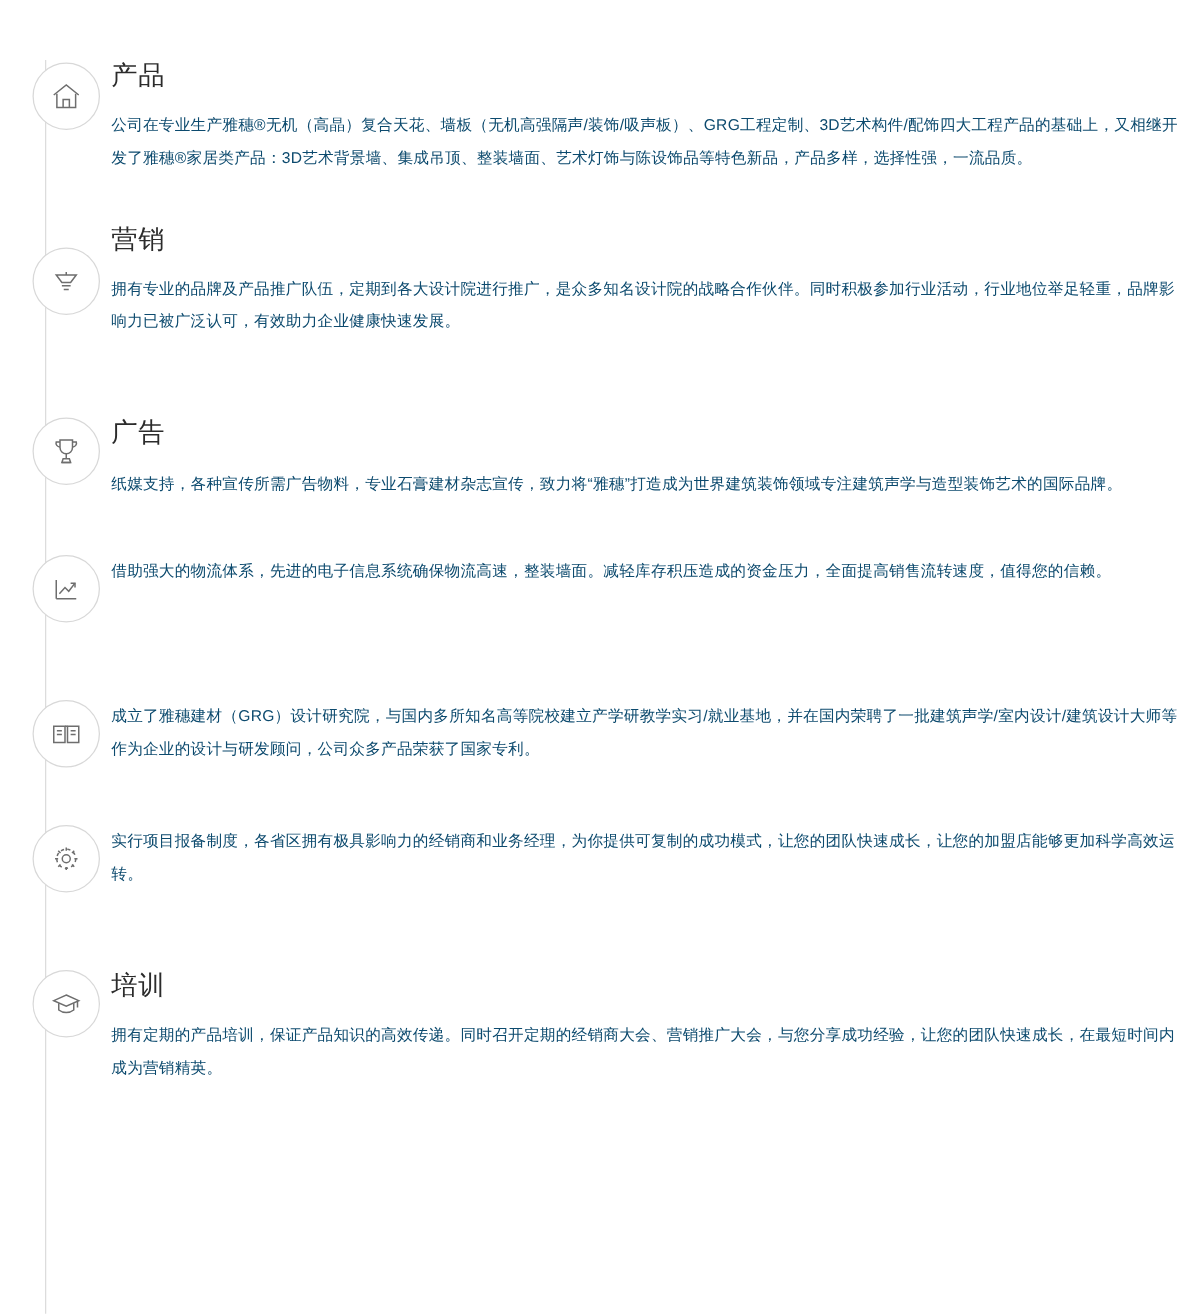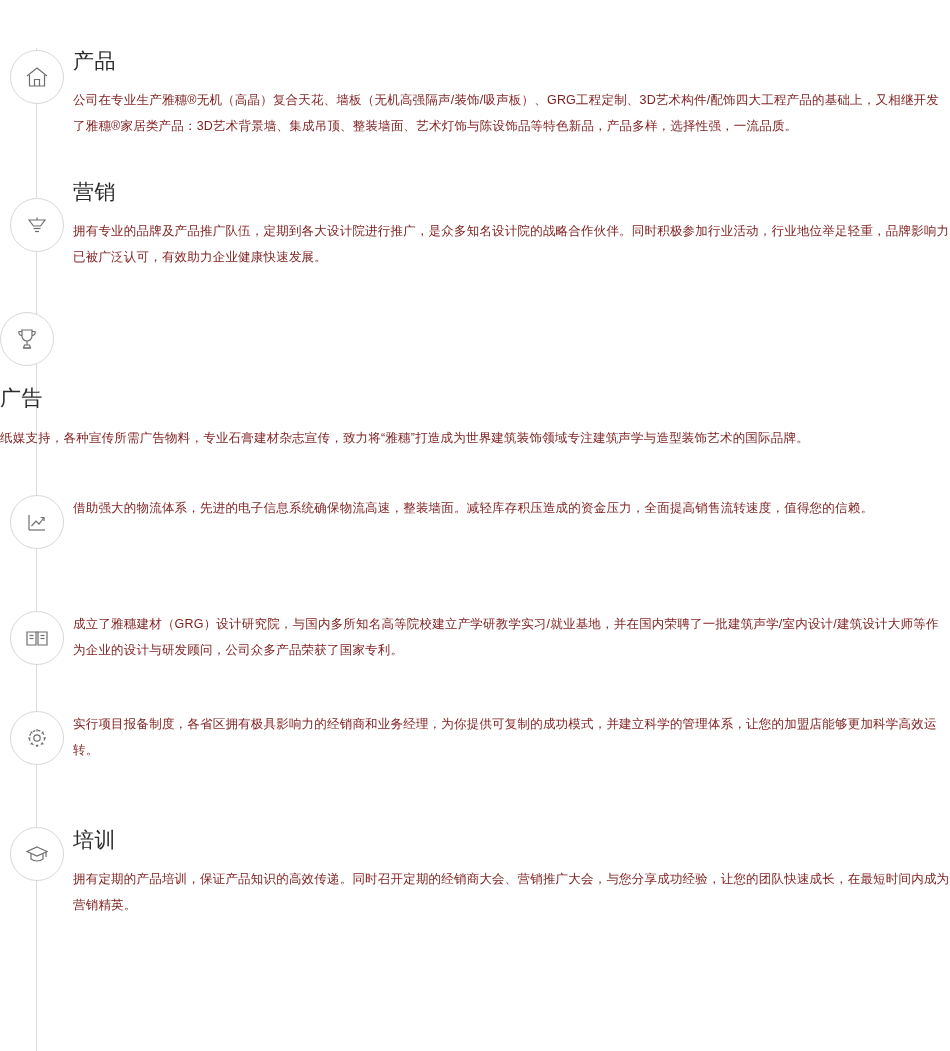"产品" .item { padding-left: 0 -> 16px }
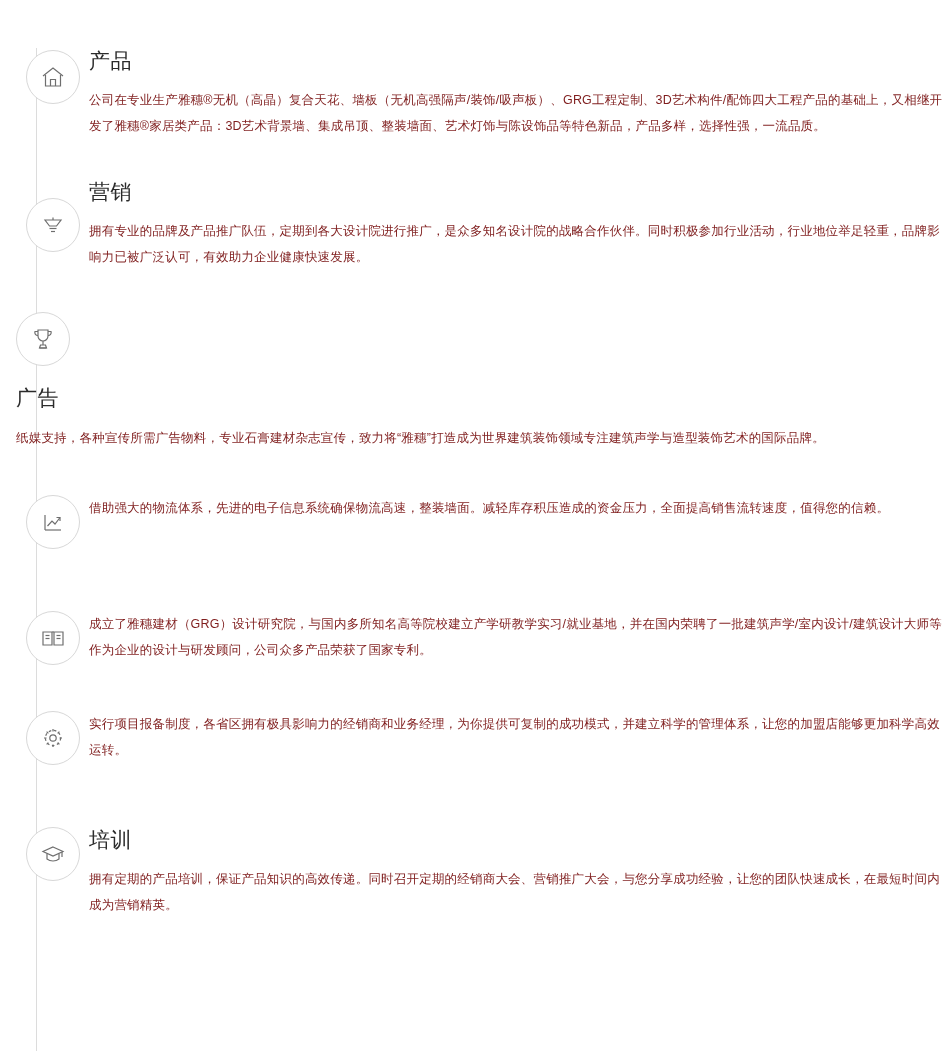"公司在专业生产雅穗®无机（高晶）复合天花、墙板（无机高强隔声/装饰/吸声板）、G" .item-desc { color: #7f1d1d -> #0c4a6e }
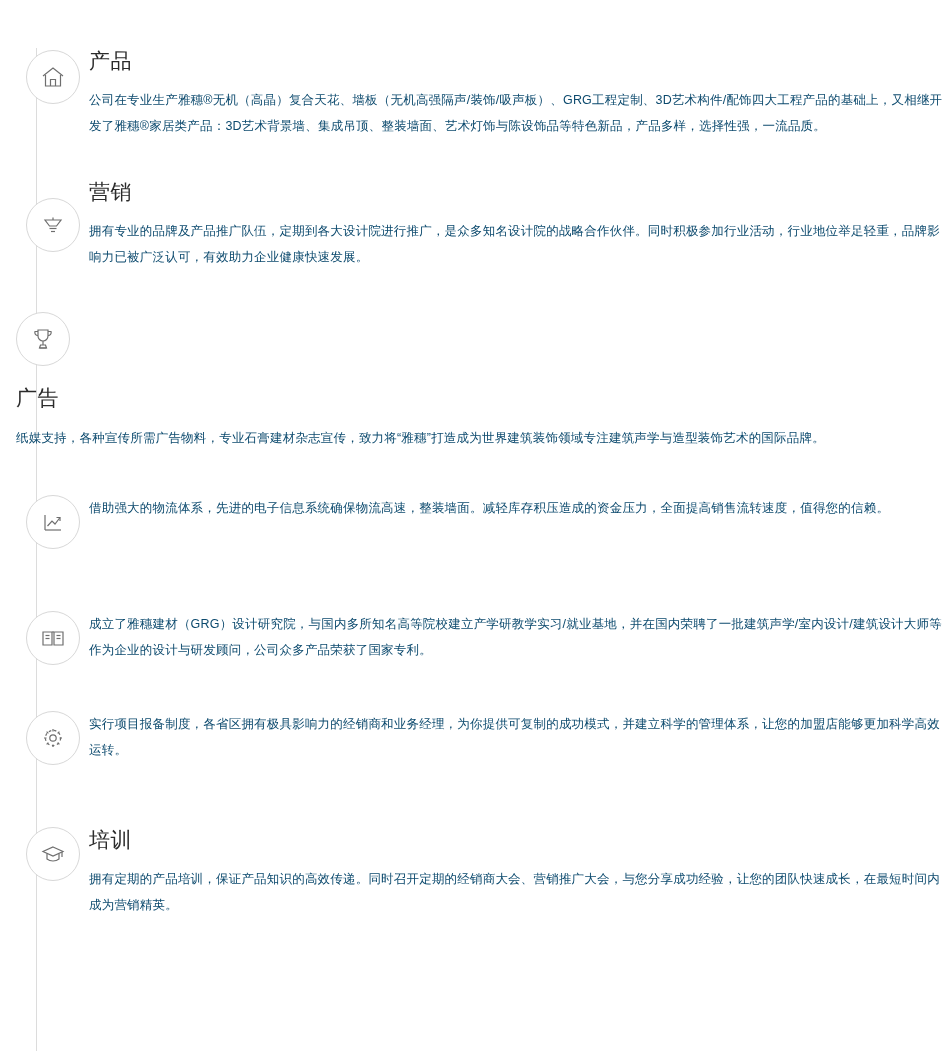"广告" .row-2 { flex-direction: column -> none; margin-top: 42px -> 64px }
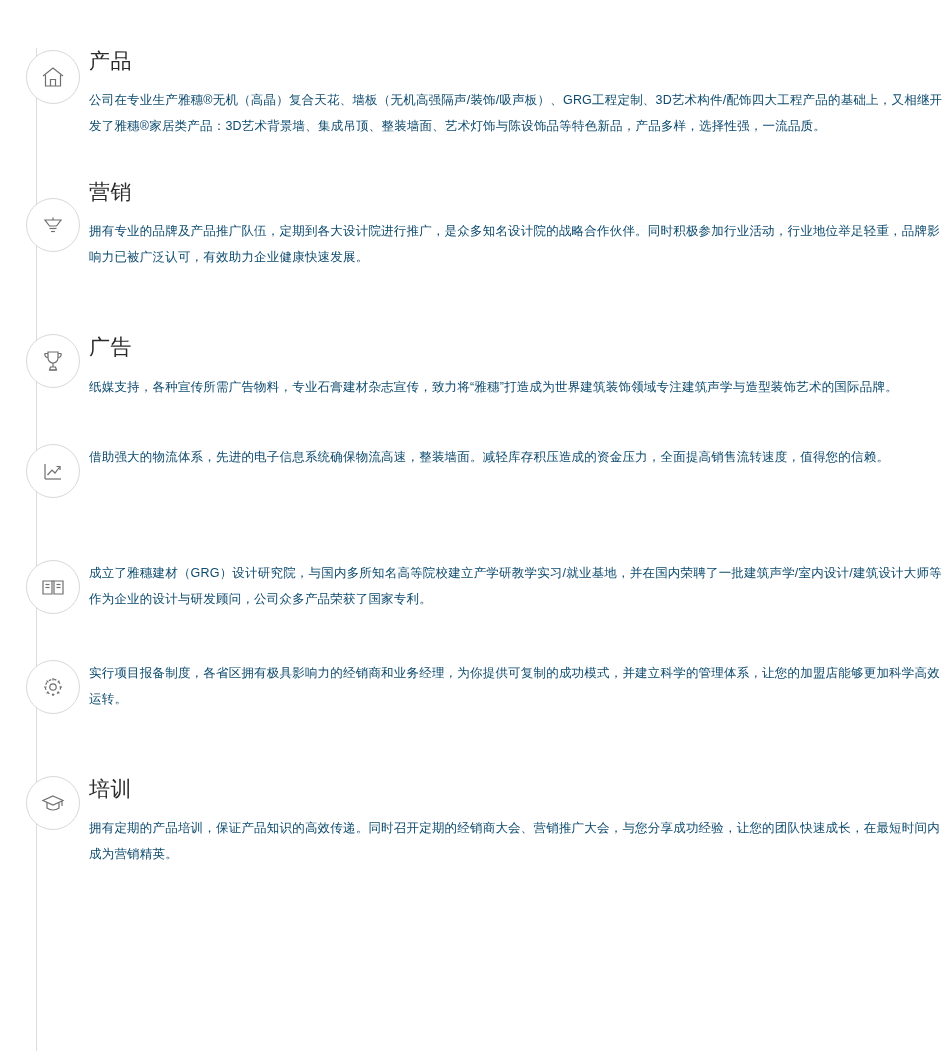"实行项目报备制度，各省区拥有极具影响力的经销商和业务经理，为你提供可复制的成功模" p.item-desc { text: 并建立科学的管理体系 -> 让您的团队快速成长 }
